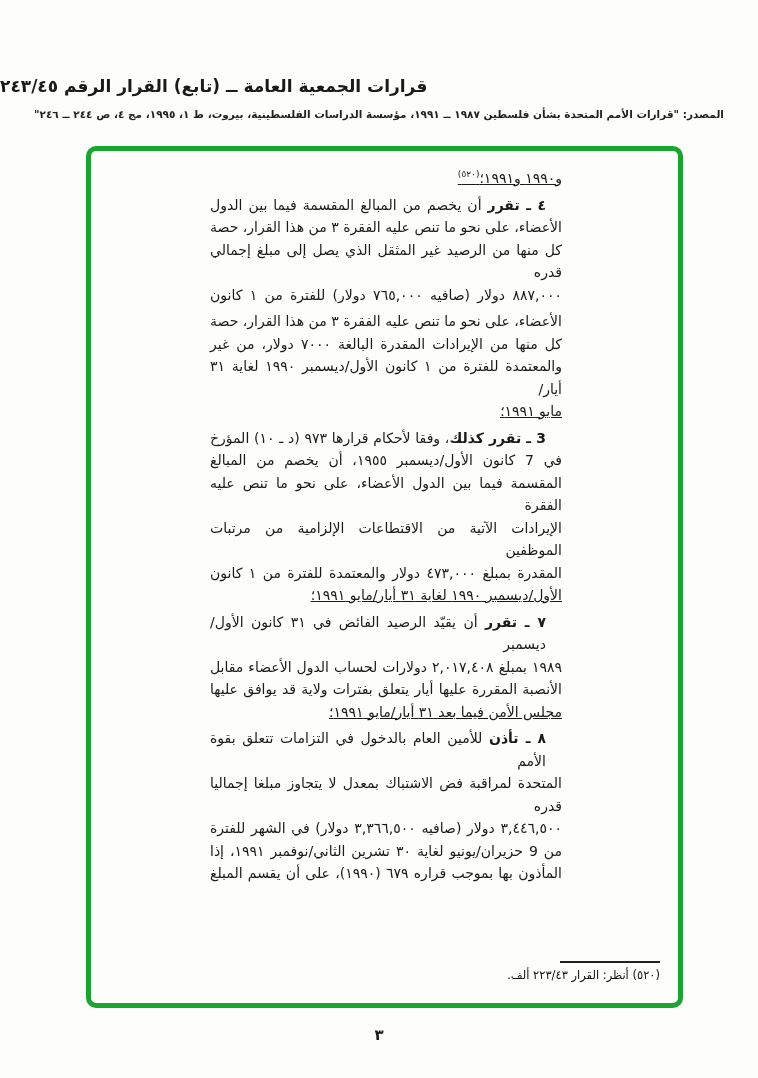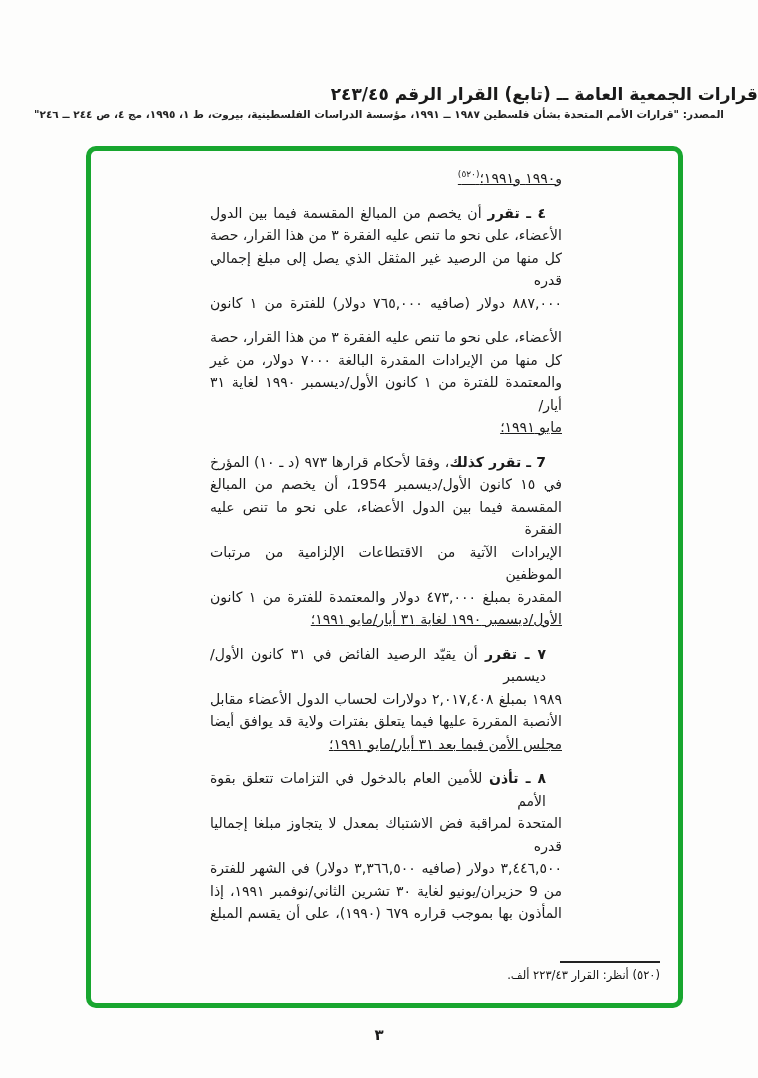"قرارات الجمعية العامة ــ (تابع)" .title { text-align: right -> left; top: 84px -> 76px }
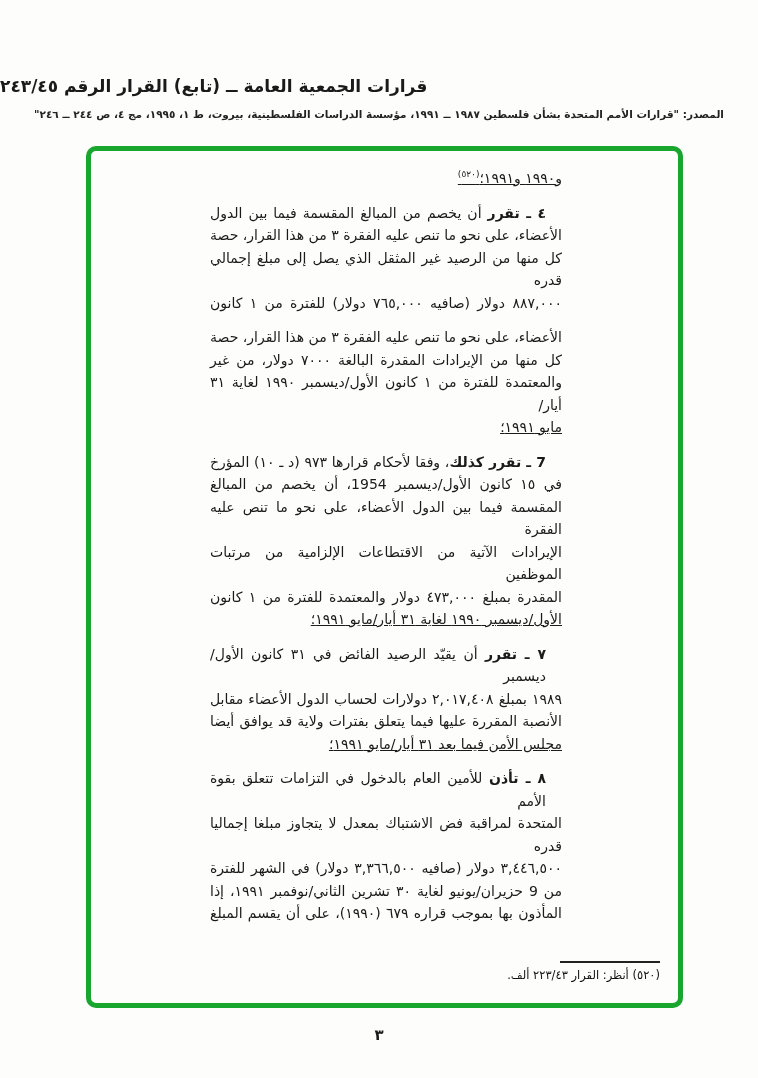"٤ ـ تقرر أن يخصم" .para.numbered { margin-top: 12px -> 4px }
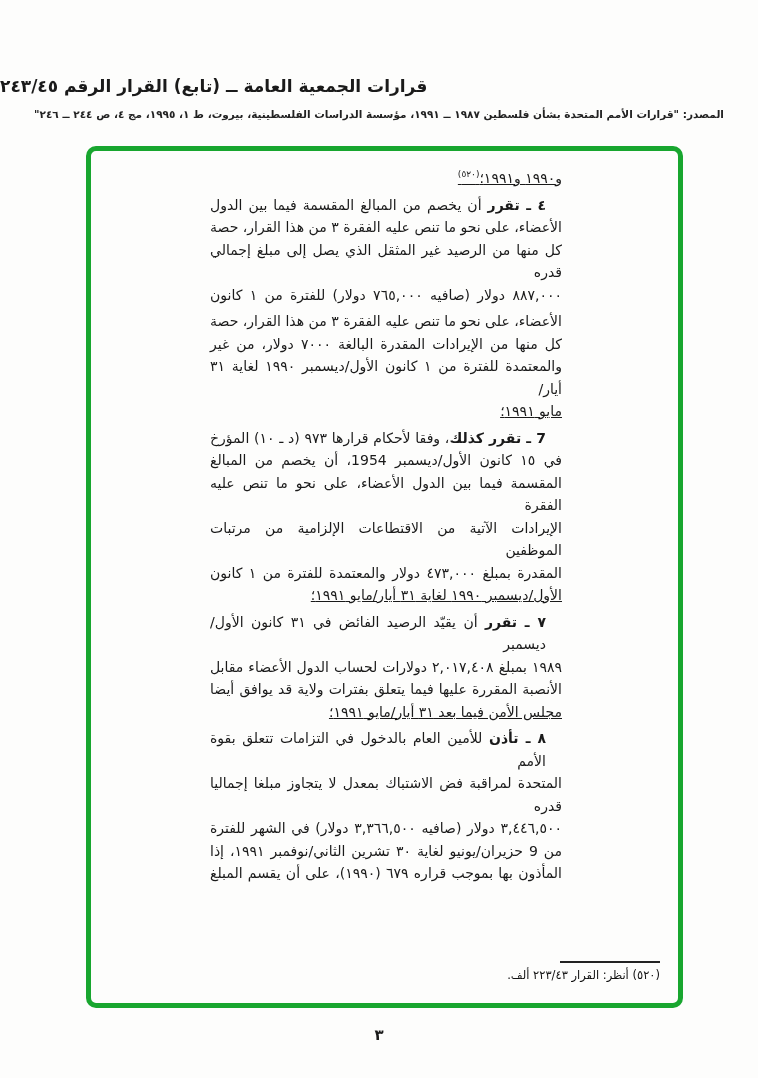"7 ـ تقرر كذلك" b { text: 7 -> 3 }
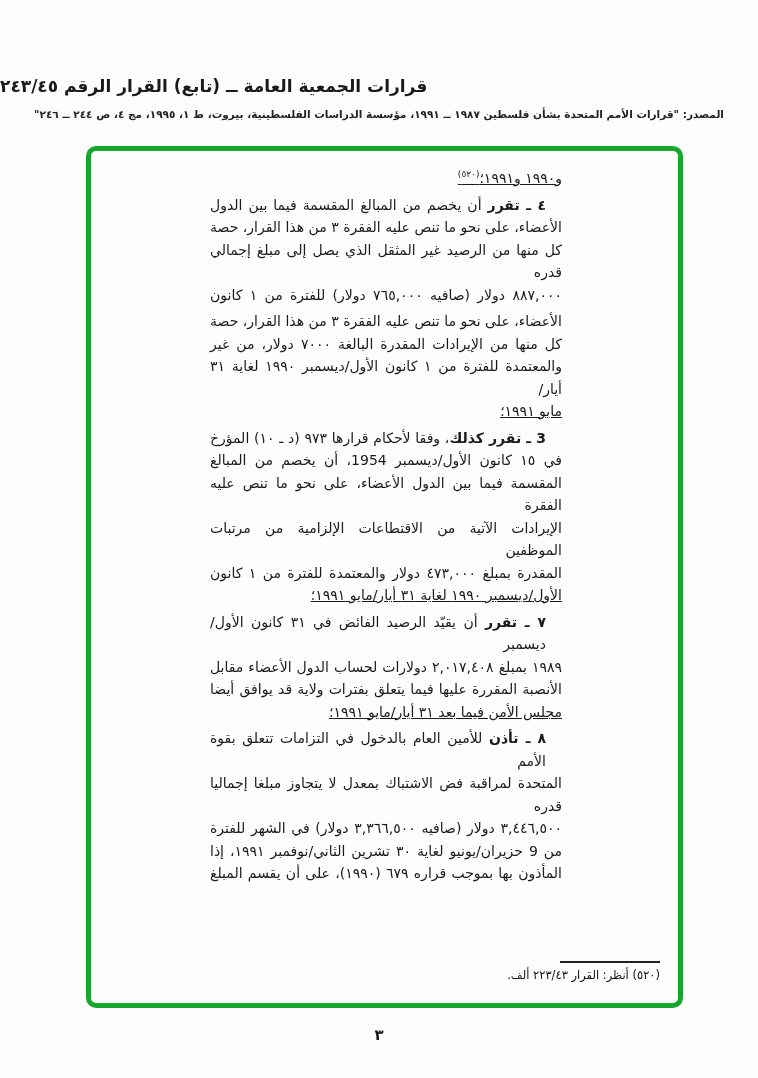"في ١٥ كانون الأول/ديسمبر 1954،" div.line { text: ١٥ كانون الأول/ديسمبر 1954 -> 7 كانون الأول/ديسمبر ١٩٥٥ }
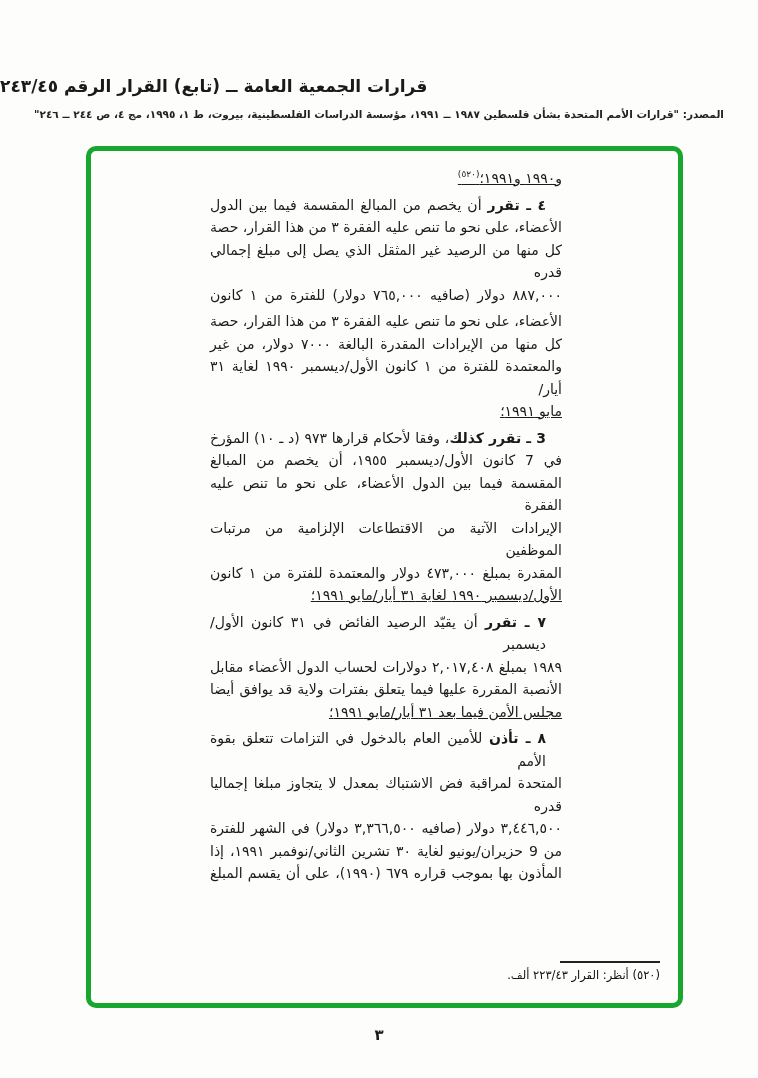"الأنصبة المقررة عليها فيما يتعلق" div.line { text: فيما يتعلق بفترات ولاية قد يوافق أيضا -> أيار يتعلق بفترات ولاية قد يوافق عليها }
